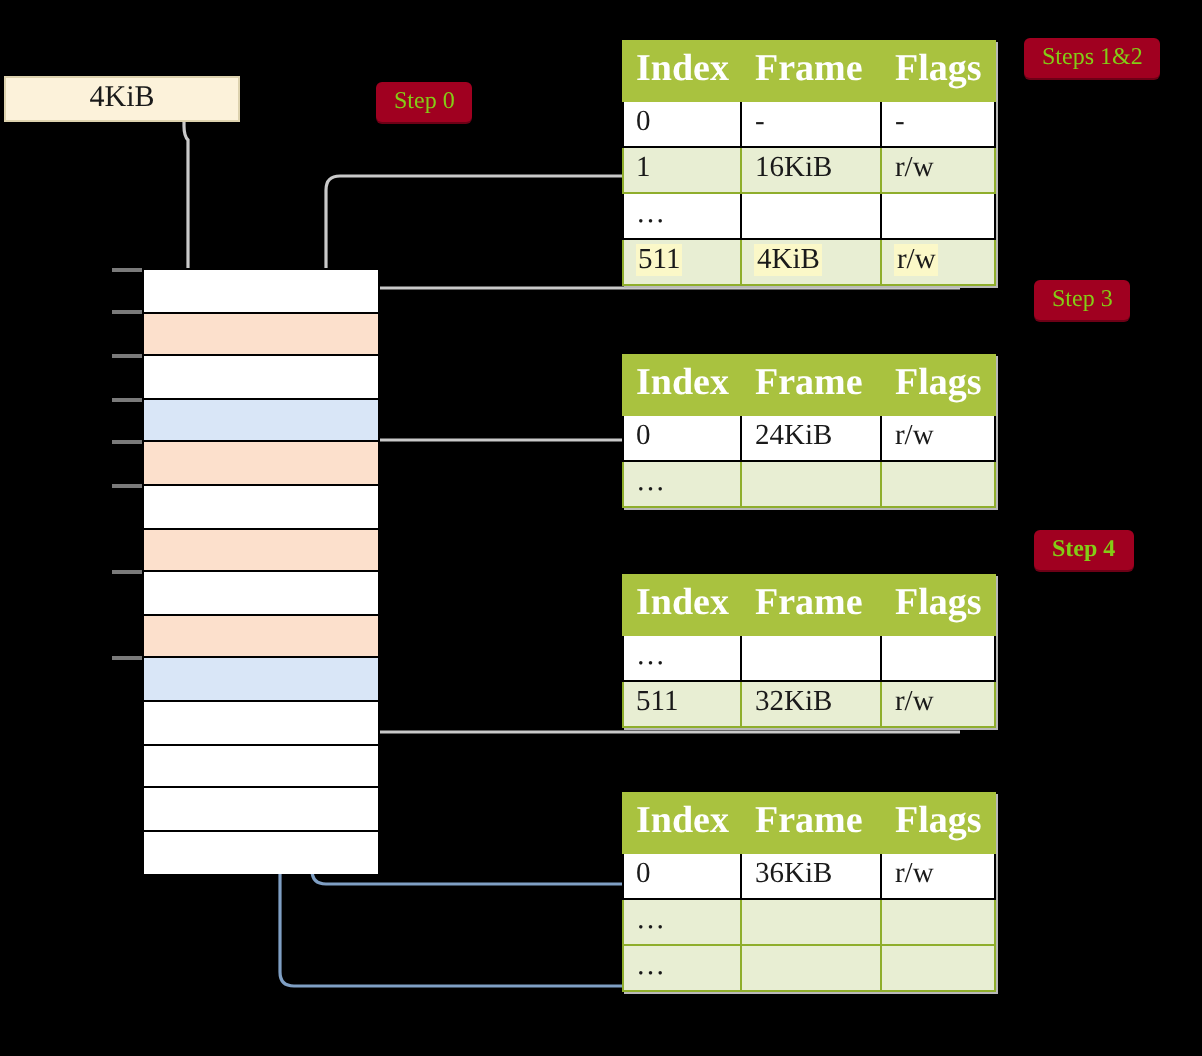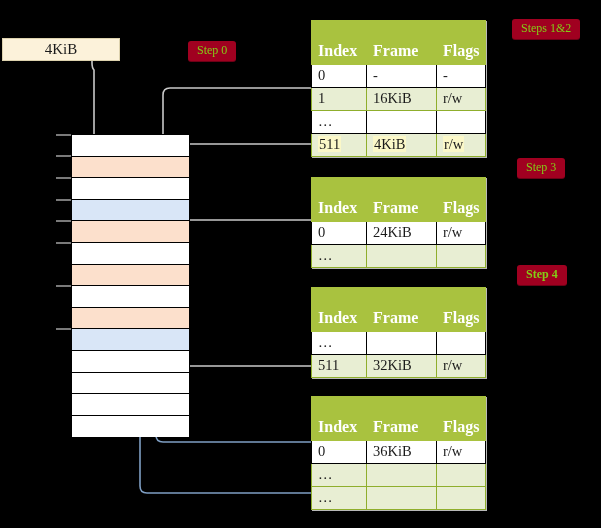"Index" .ptable th { font-size: 16px -> 19px; padding: 21px 6px 4px 6px -> 3px 6px 4px 6px }
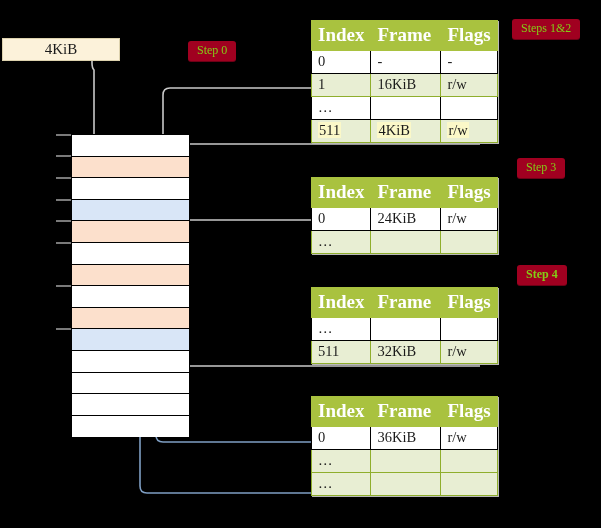"Step 3" .badge-s3 { top: 158px -> 140px }
